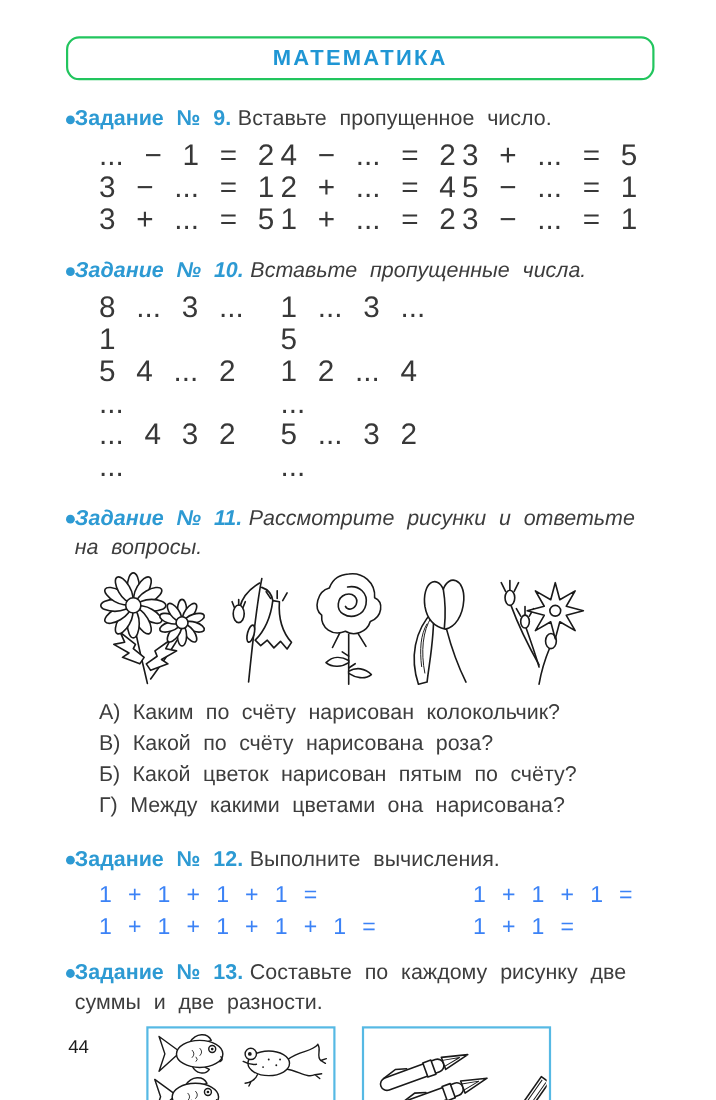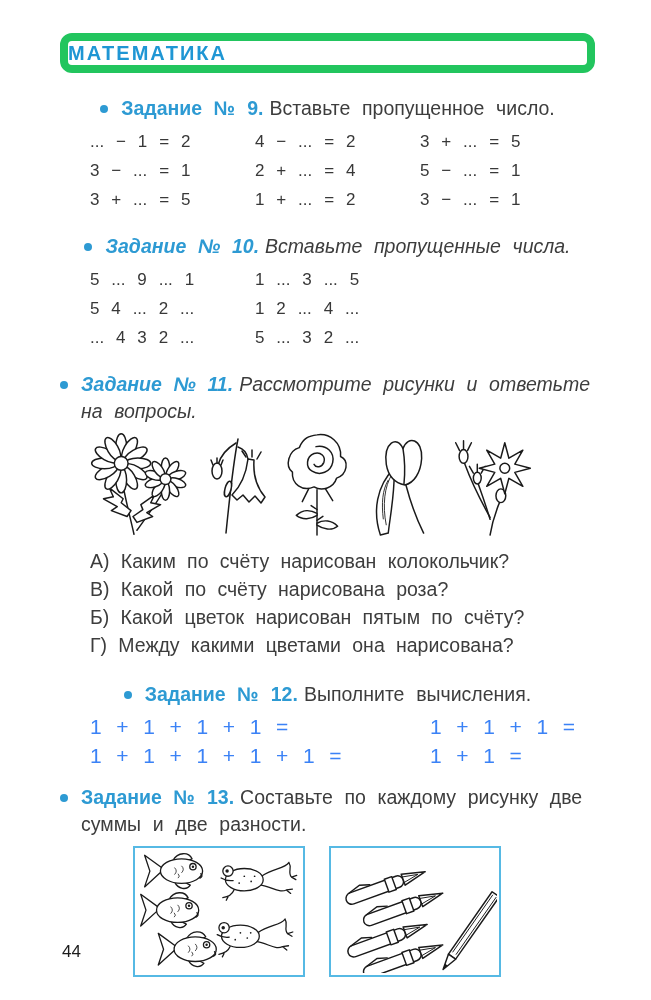"МАТЕМАТИКА" .header-box { border: 8px solid #22c55e -> 2px solid #22c55e; justify-content: none -> center }
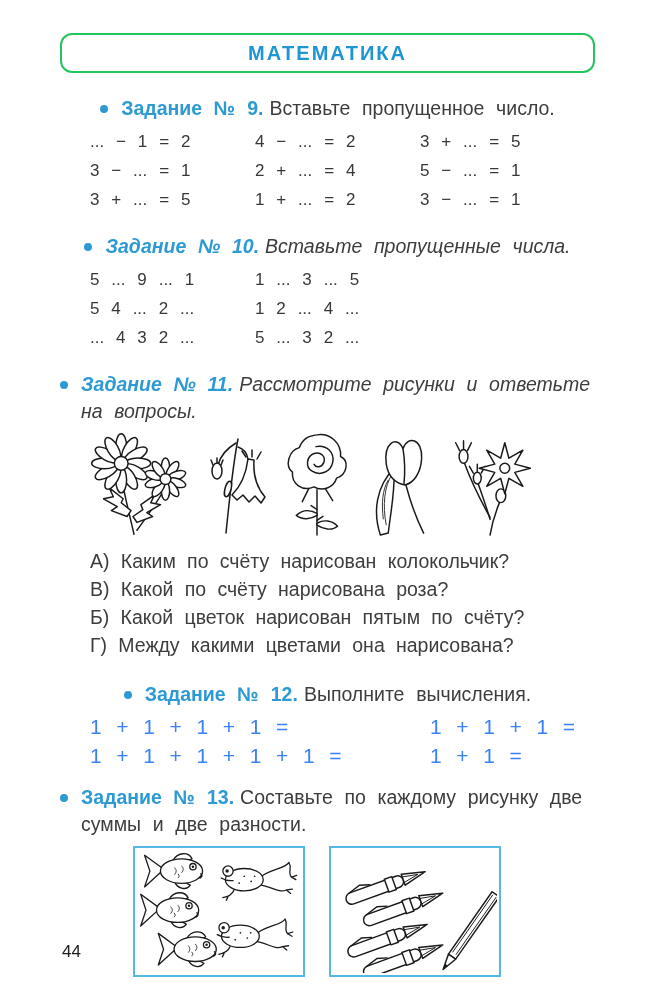"Задание № 9. Вставьте пропущенное" .task-head { gap: 13px -> 0; justify-content: center -> none }
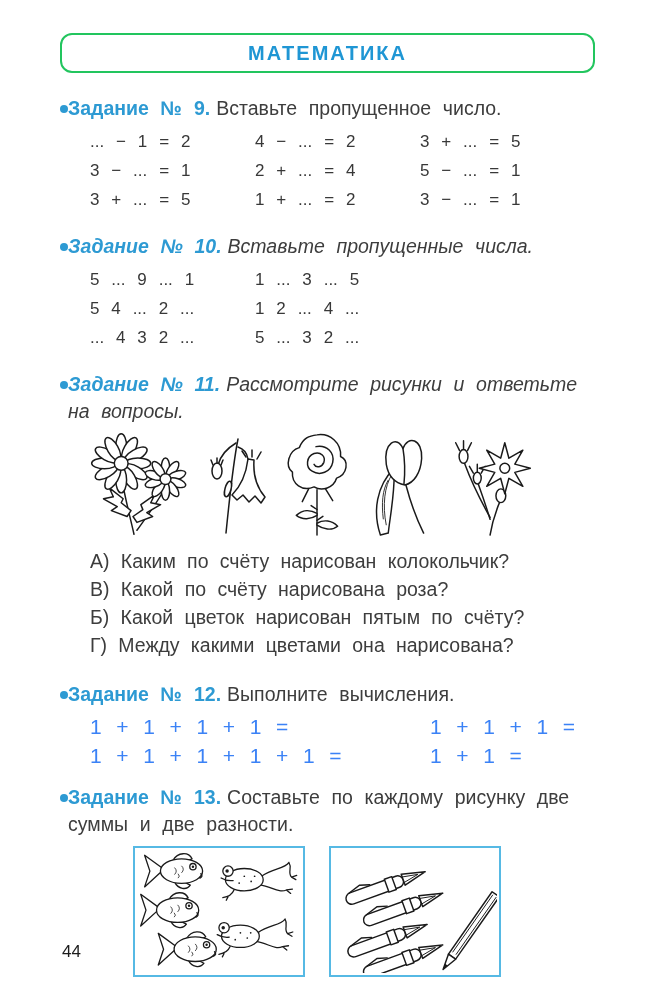"... − 1 = 2" .eq-grid { font-size: 17px -> 27px }
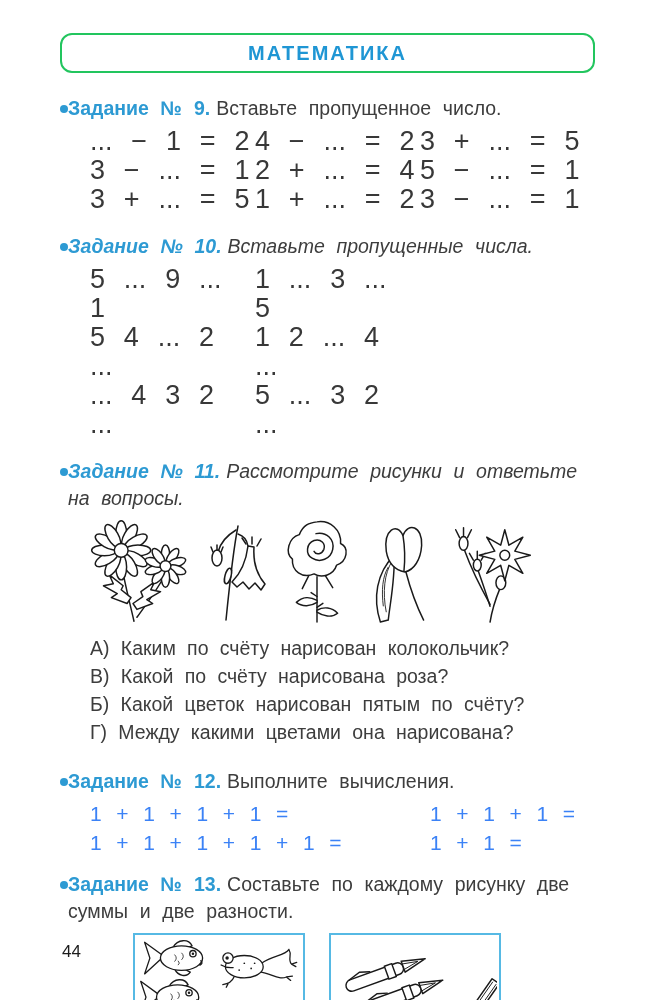"5 ... 9 ... 1" div.eq { text: 5 ... 9 -> 8 ... 3 }
